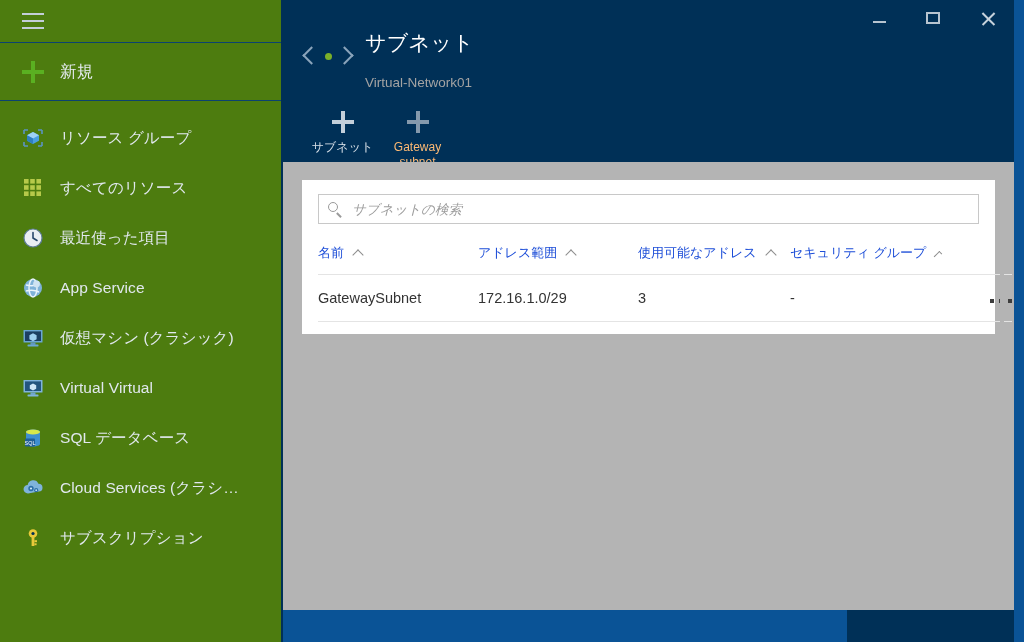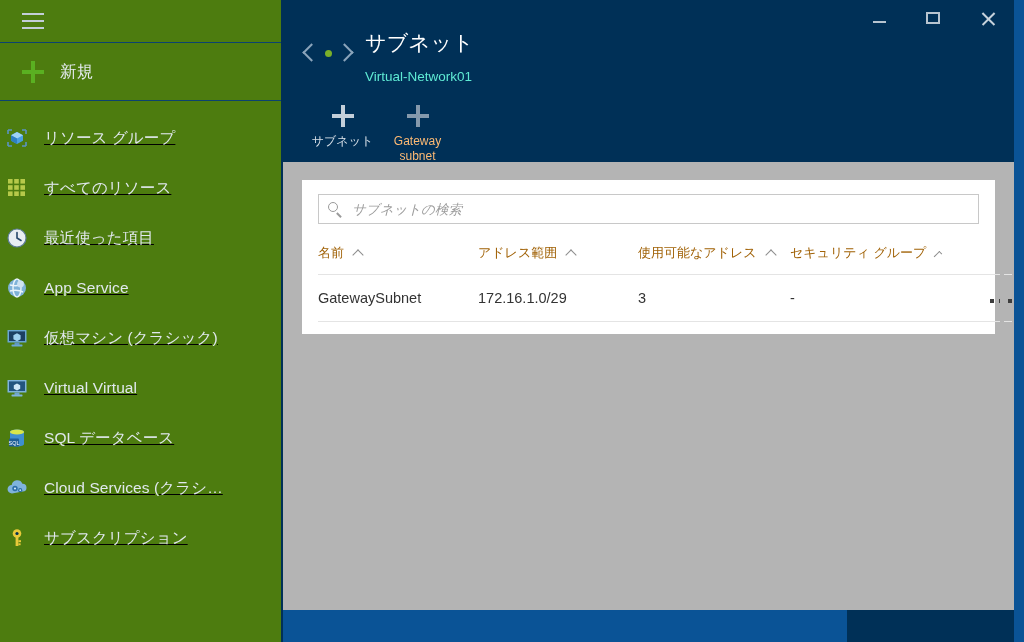"Virtual-Network01" .blade-subtitle { color: #5eead4 -> #a3a3a3; margin-top: 12px -> 18px }
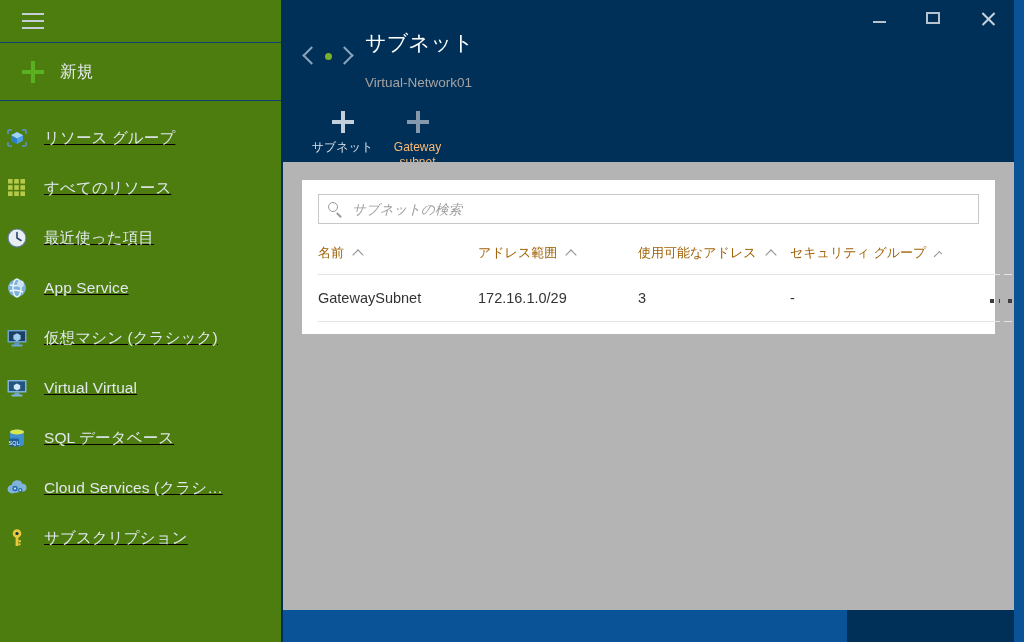"リソース グループ" .nav-item { padding-left: 4px -> 20px; text-decoration: underline -> none }
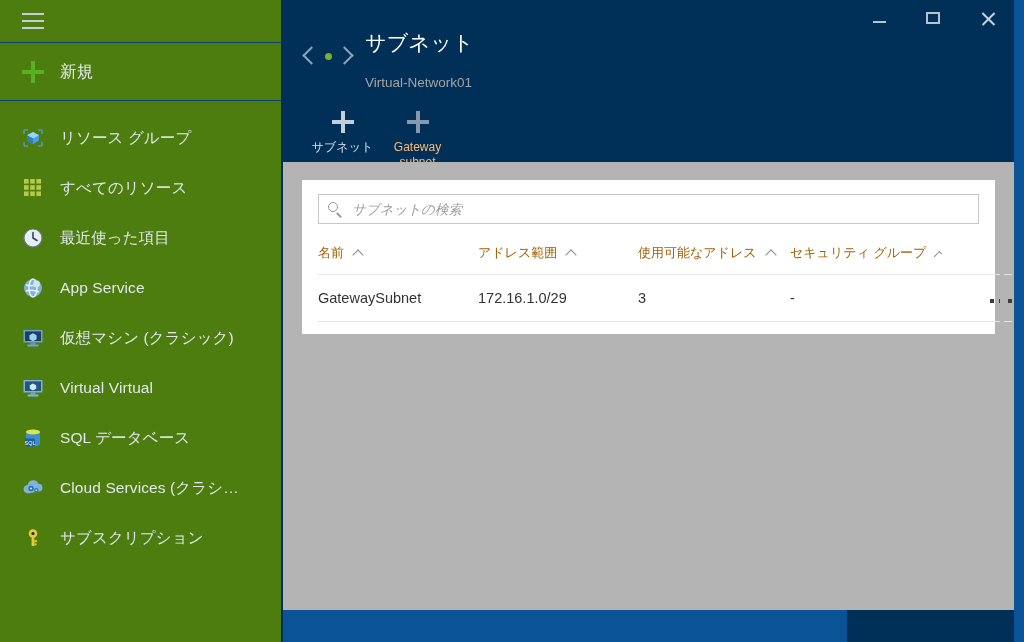"名前" table.subnets th { color: #a16207 -> #1d4ed8 }
